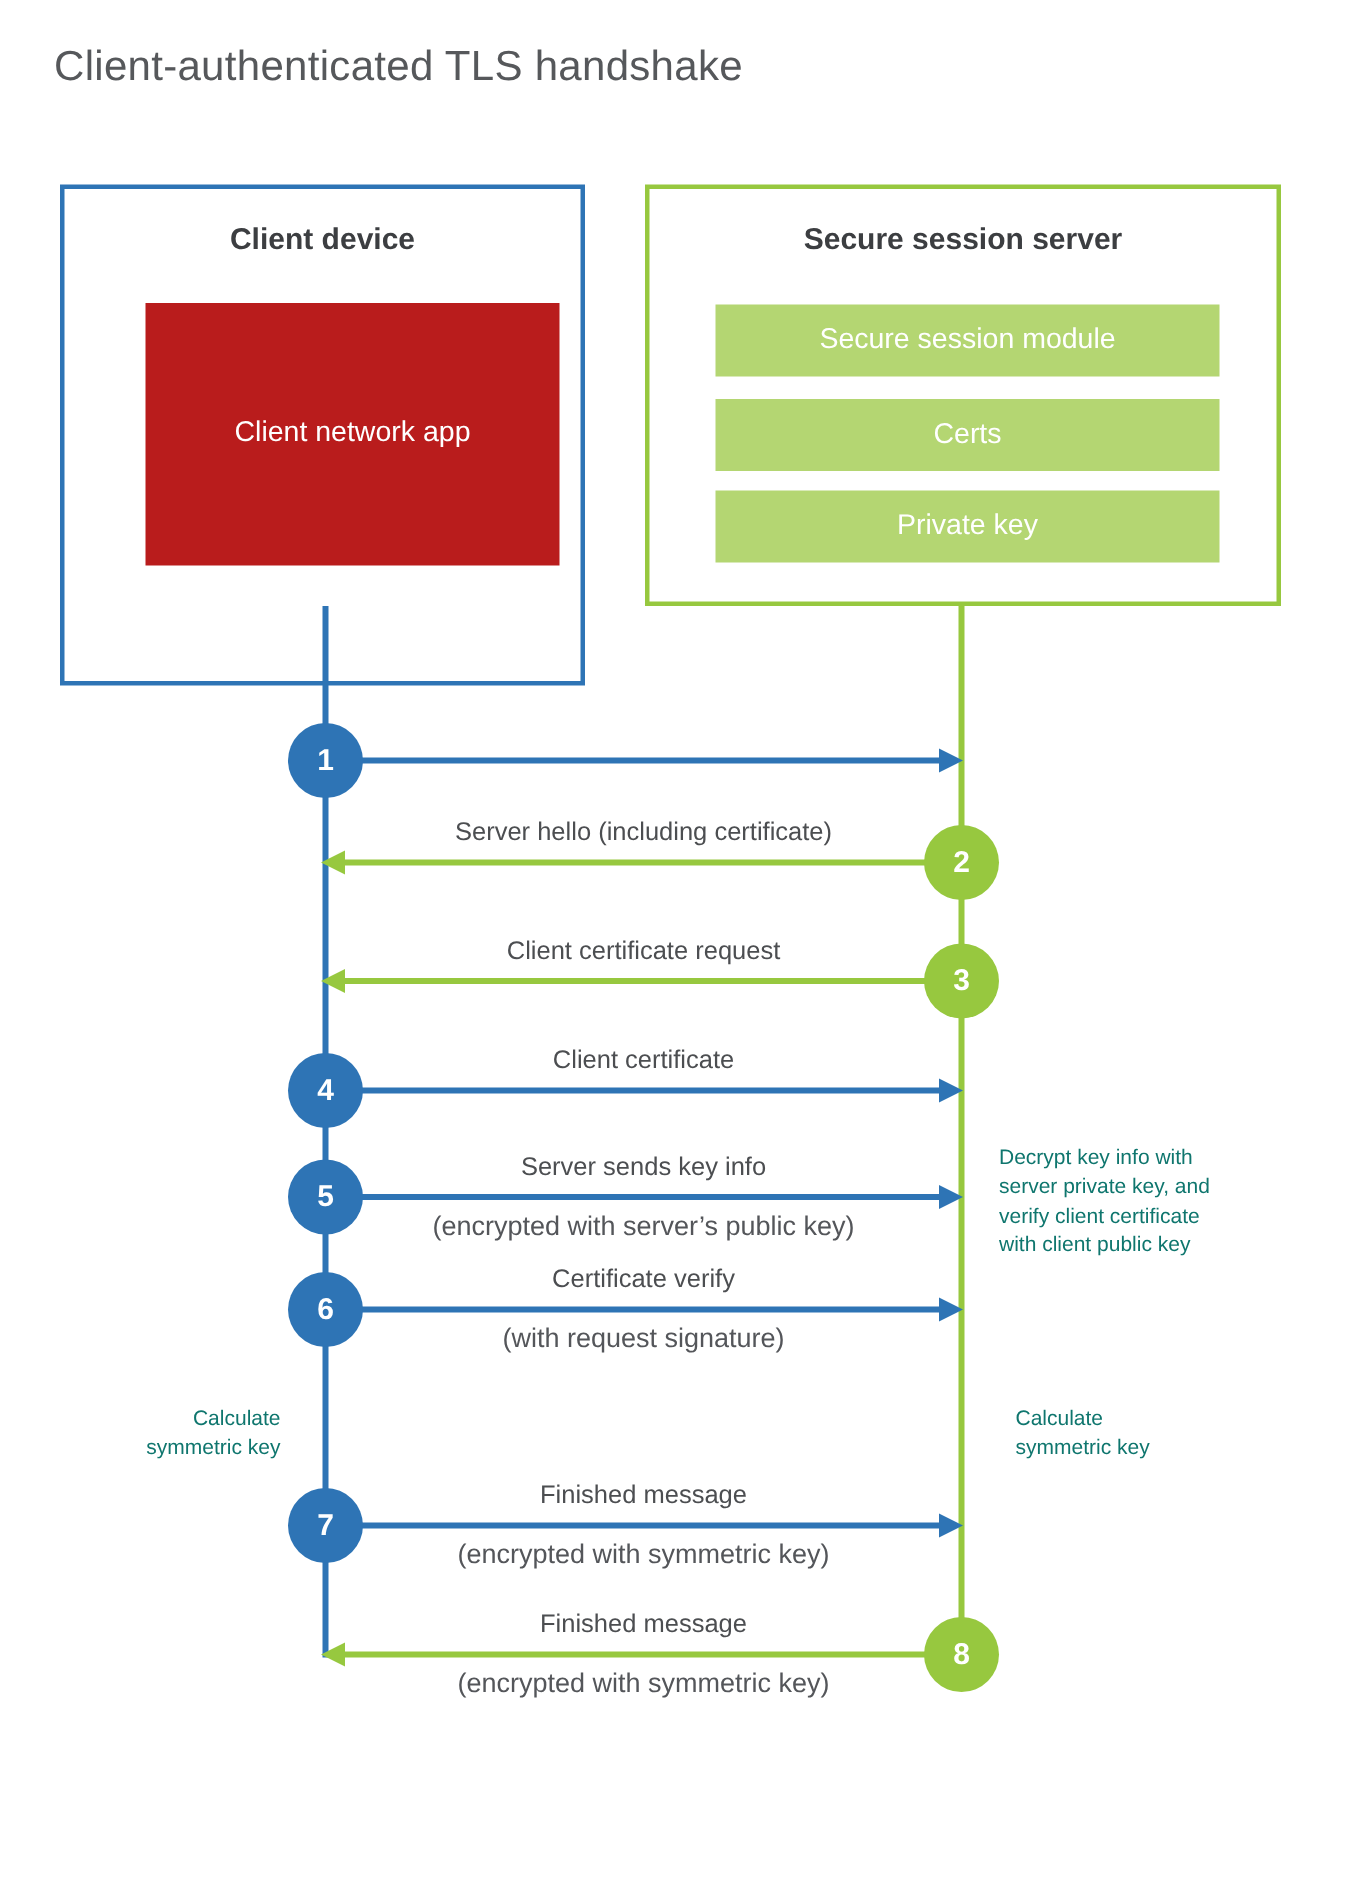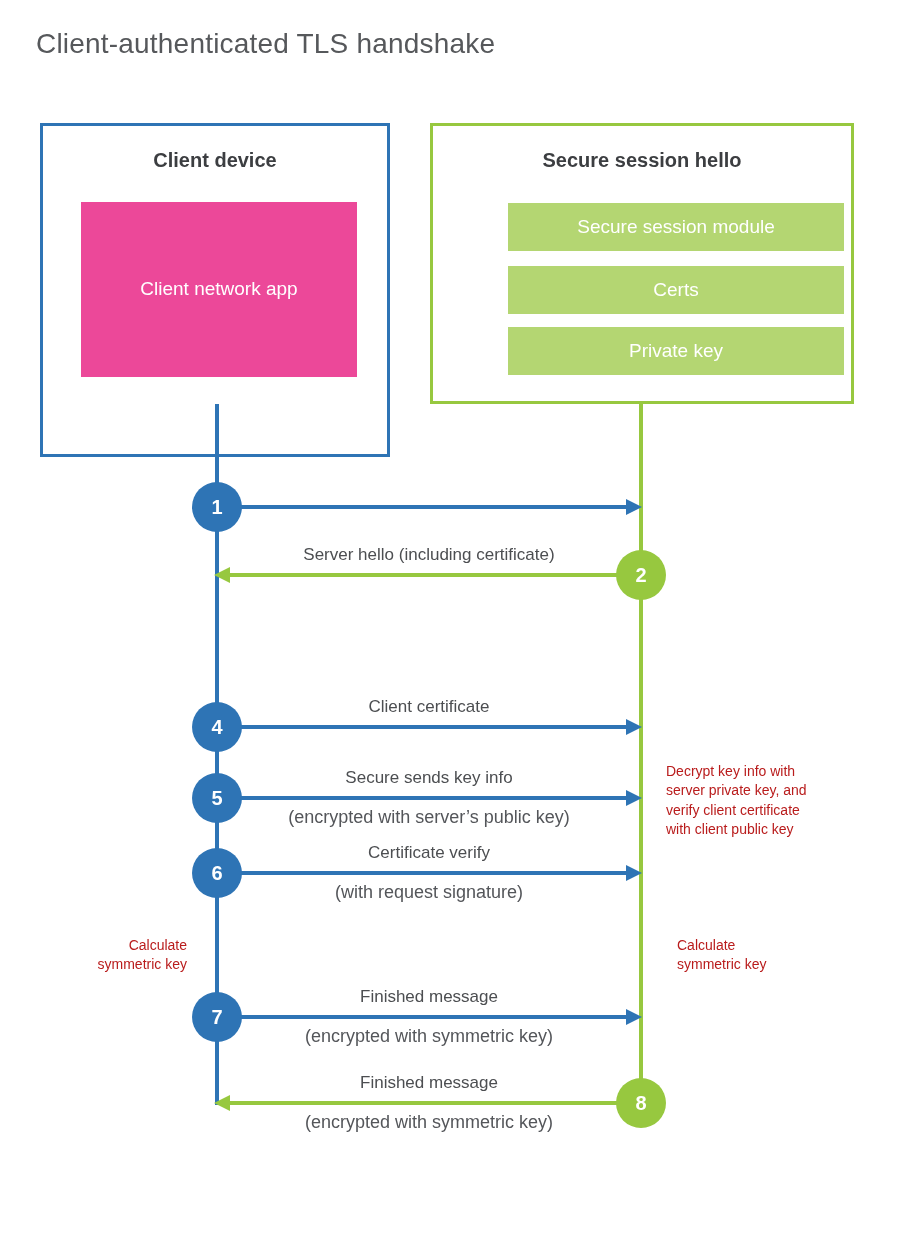"Secure session hello" div.actor-title { text: hello -> server }
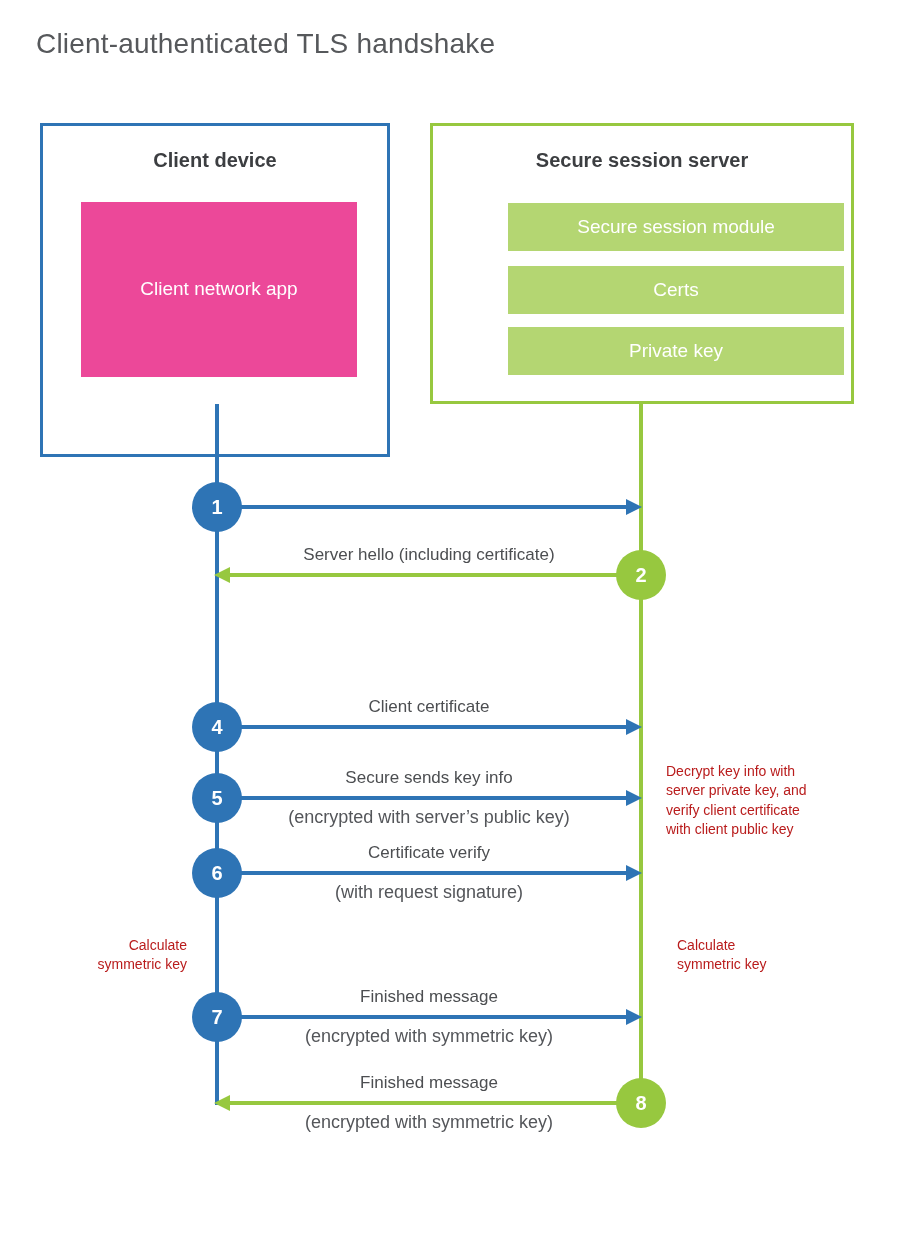"Secure session module" .srv-bar { margin-left: 31px -> none }
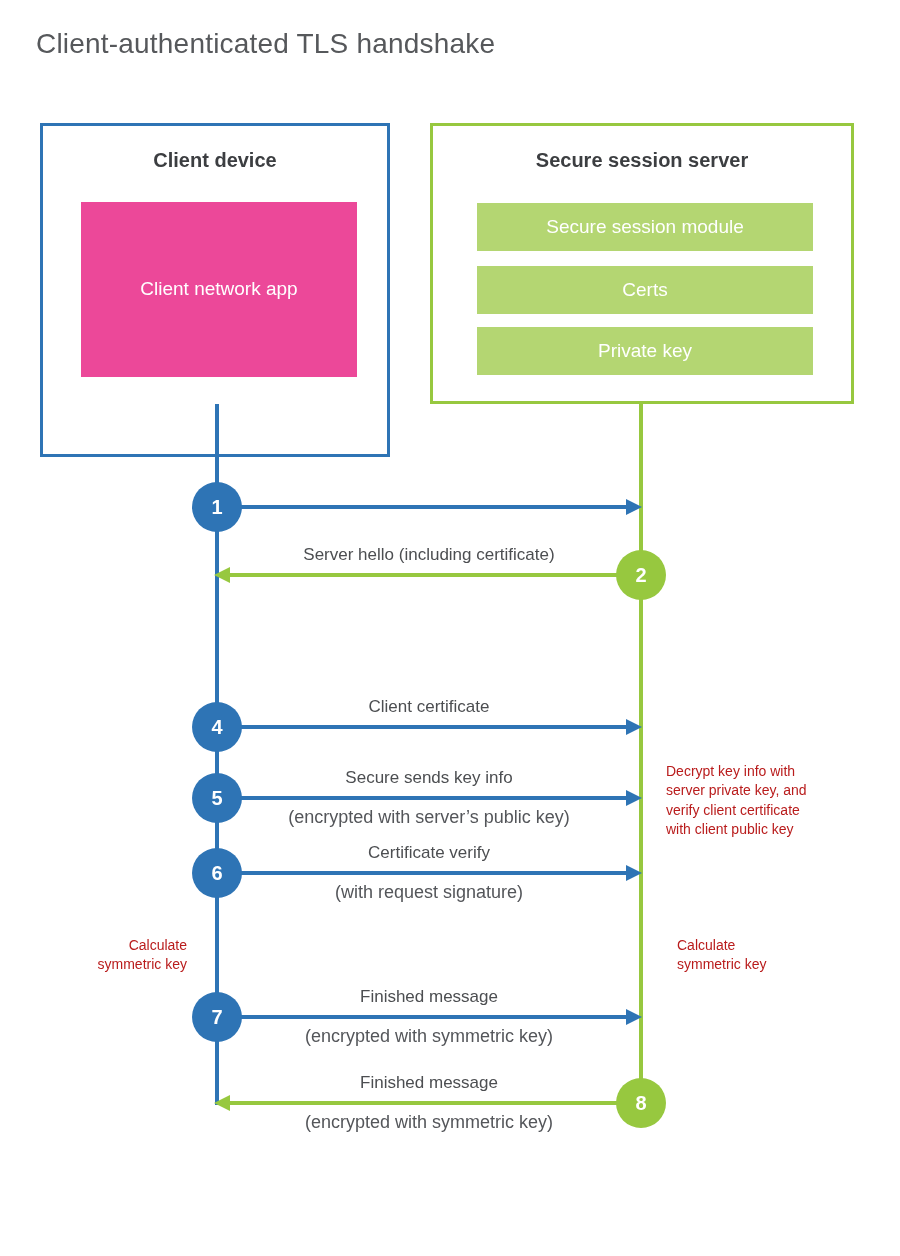"Client network app" .app-box { background: #ec4899 -> #b91c1c; left: 38px -> 54px }
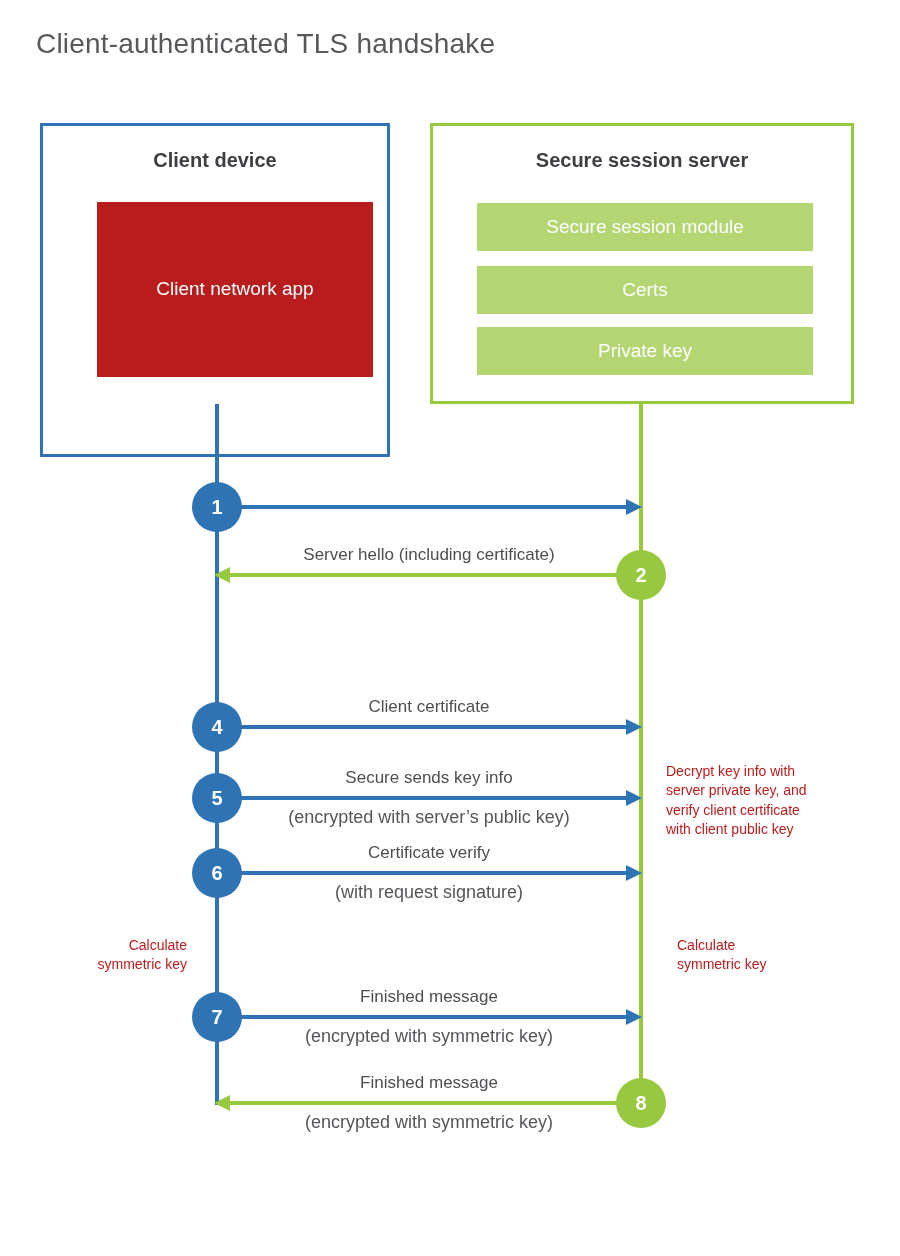"Client certificate request" div.row { html: none -> <div> <div>Client certificate request</div> <div></div> <div></div> <div>3</div> </div> }
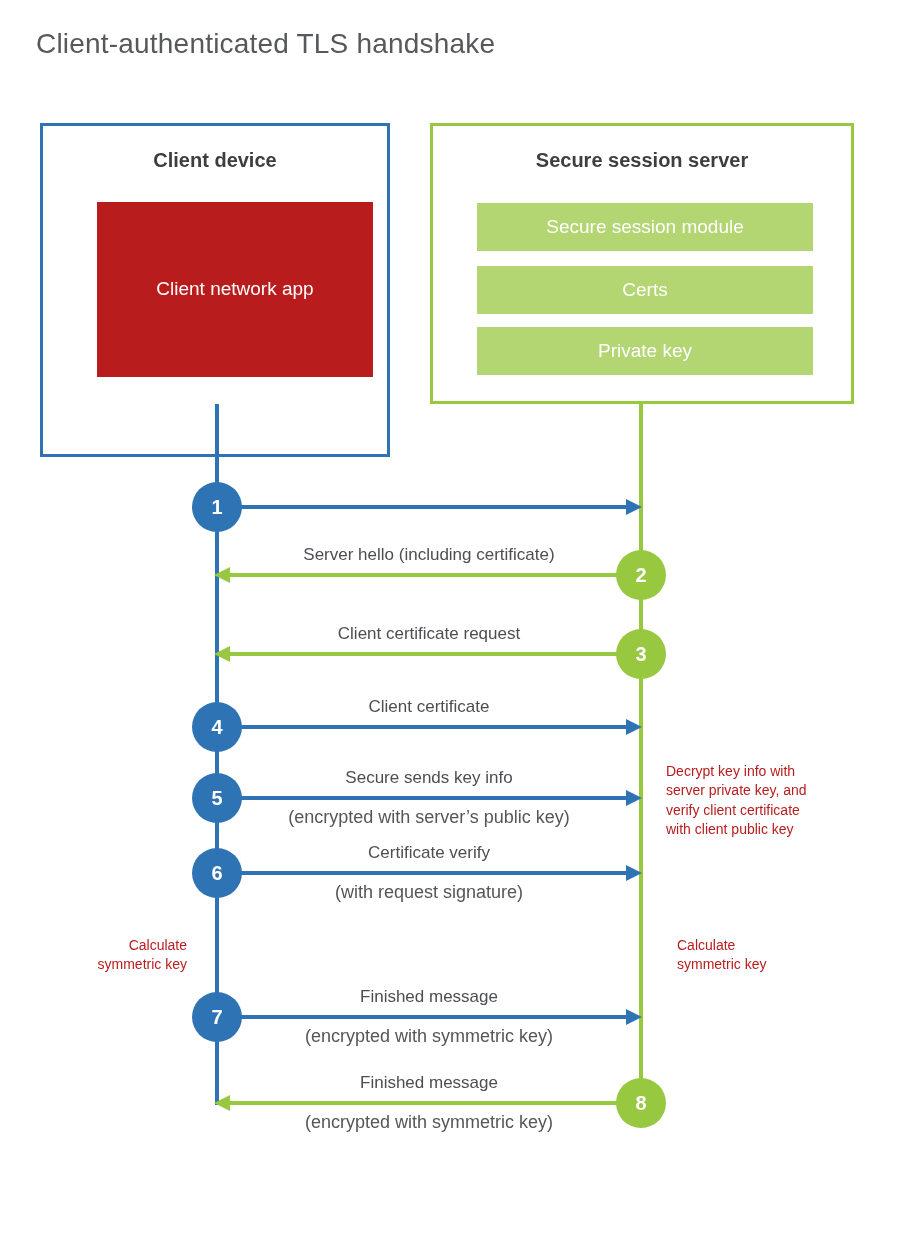"Secure sends key info" div.msg { text: Secure -> Server }
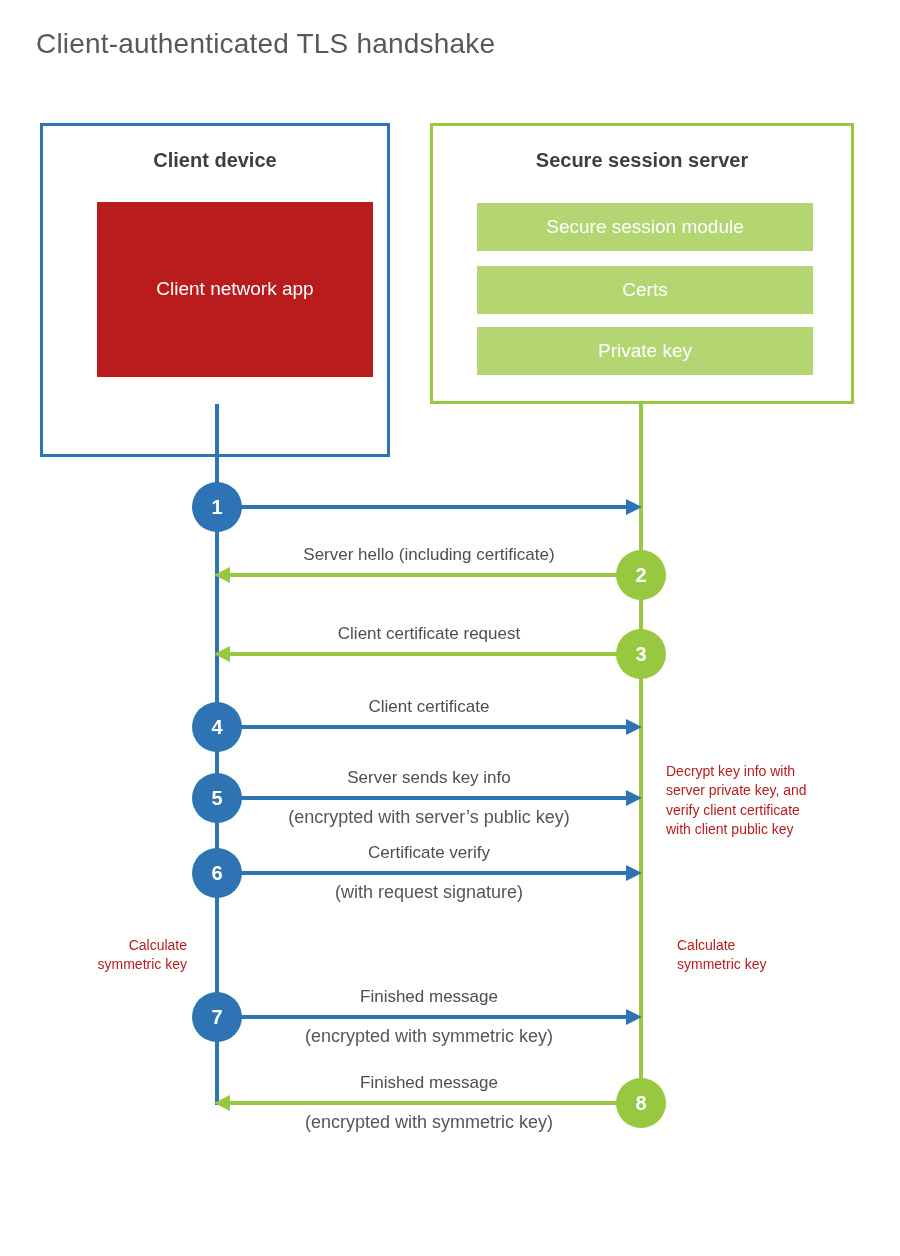"Decrypt key info with server" .note { color: #b91c1c -> #0f766e }
